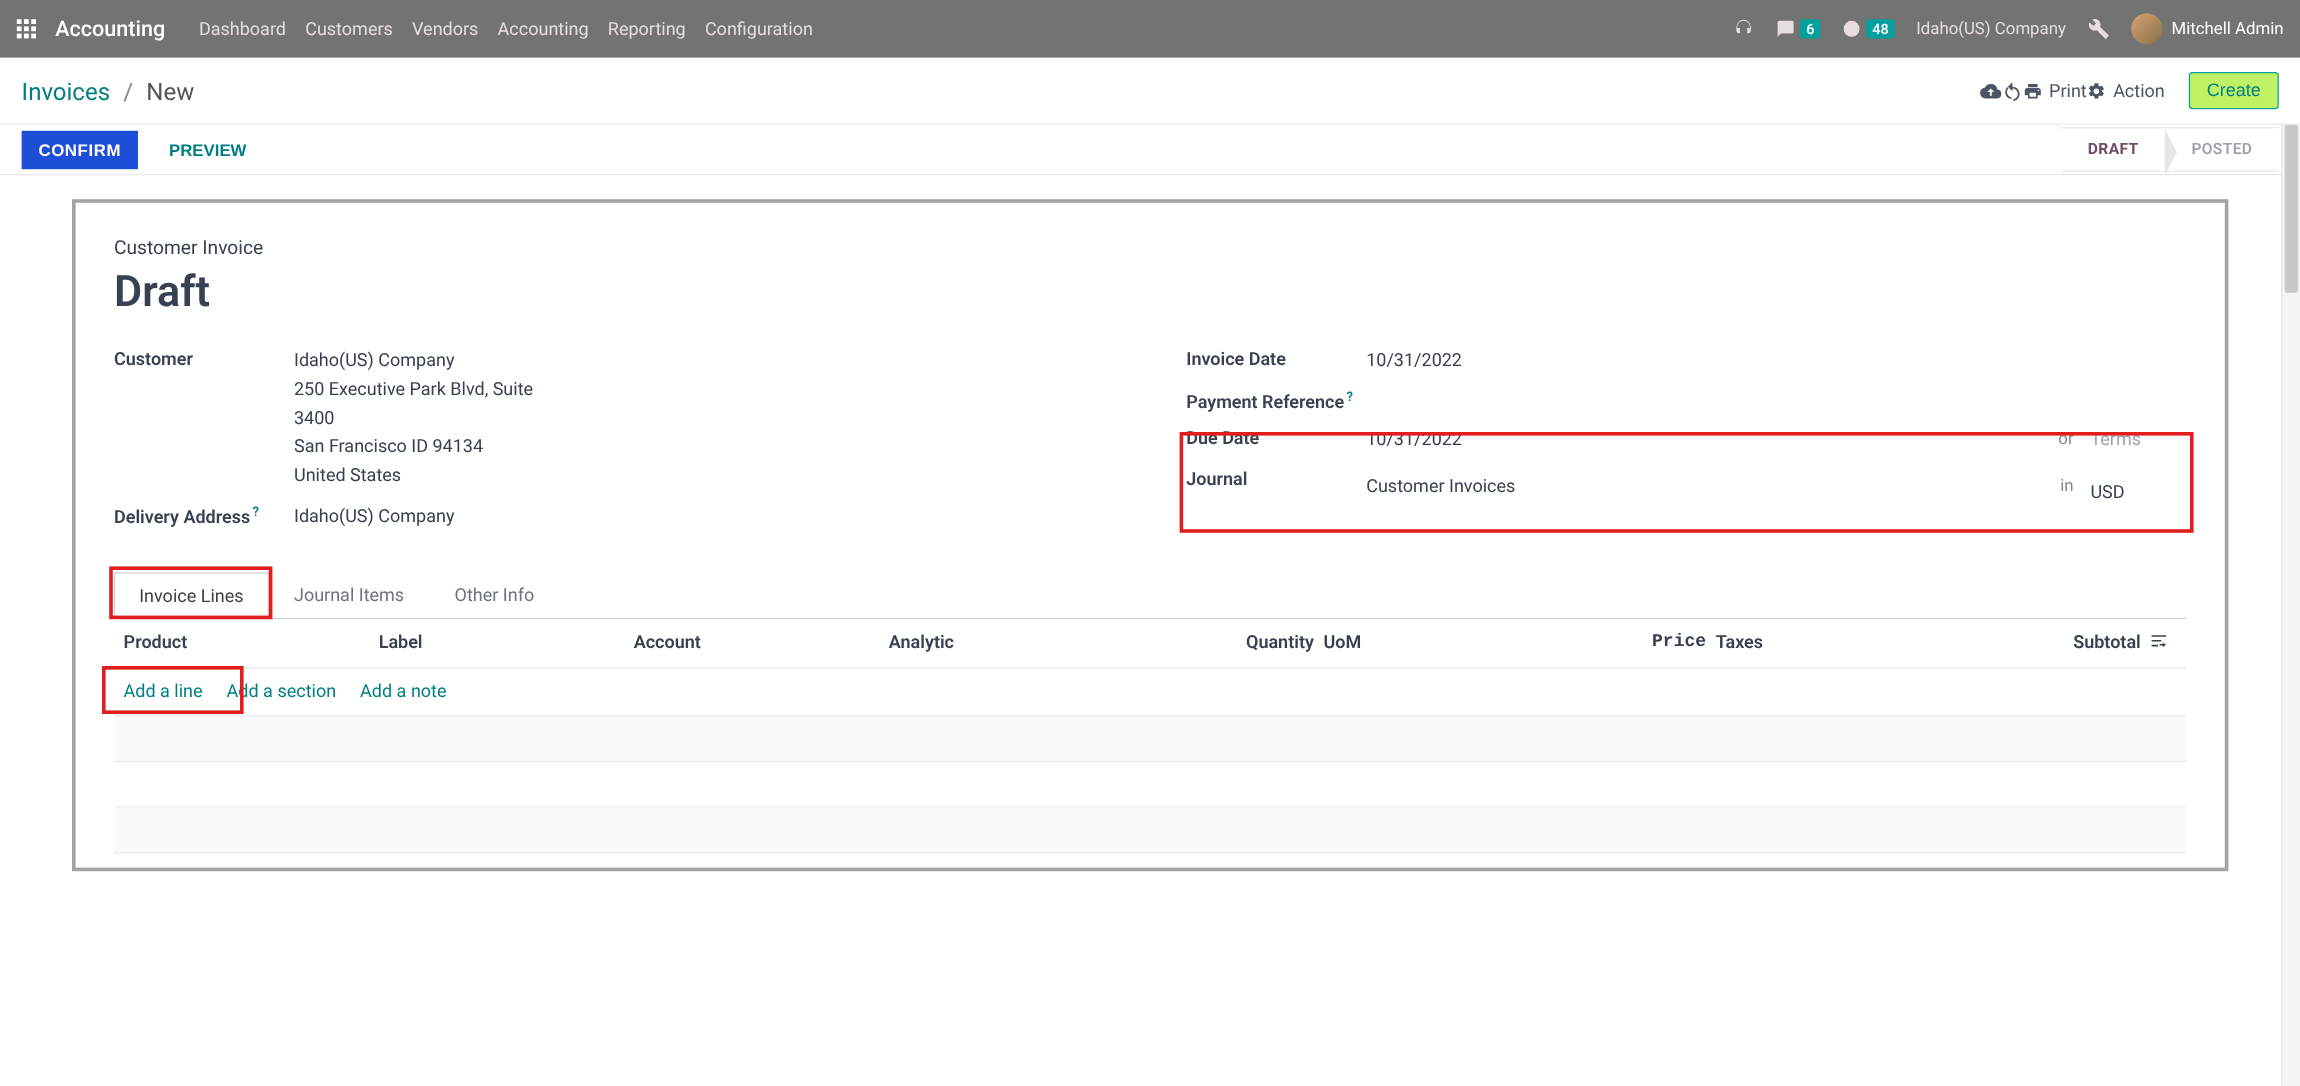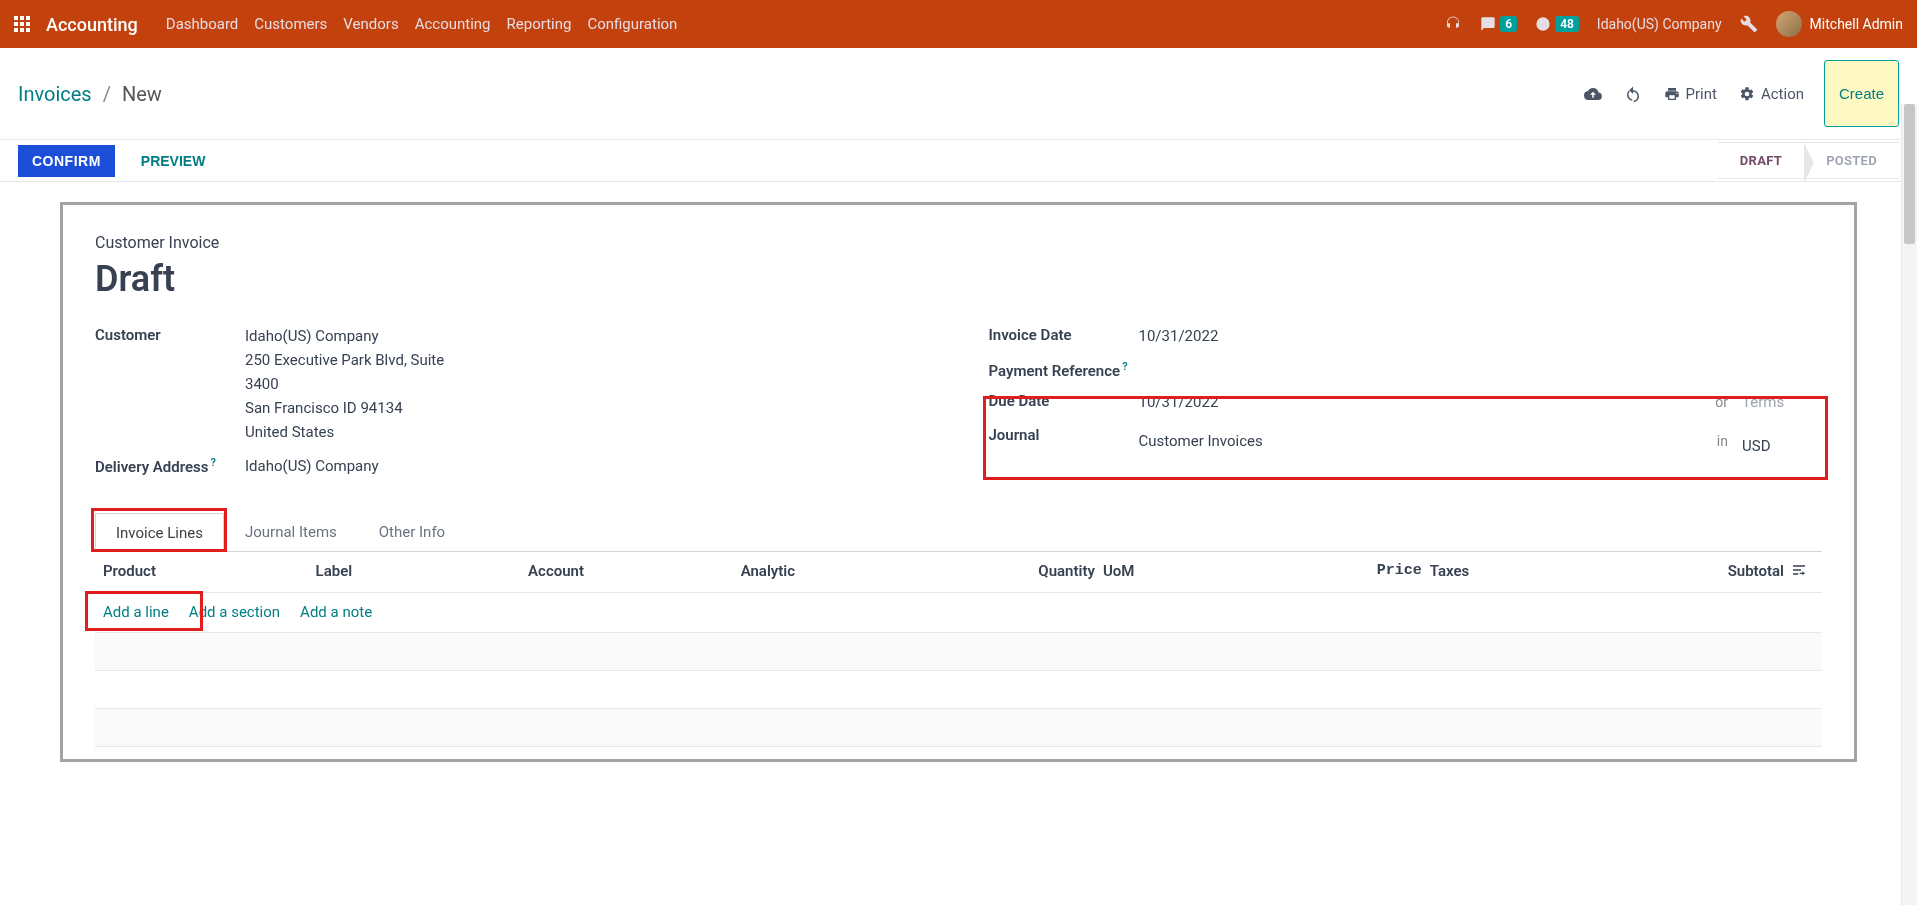"Accounting" .topnav { background: #c2410c -> #737373 }
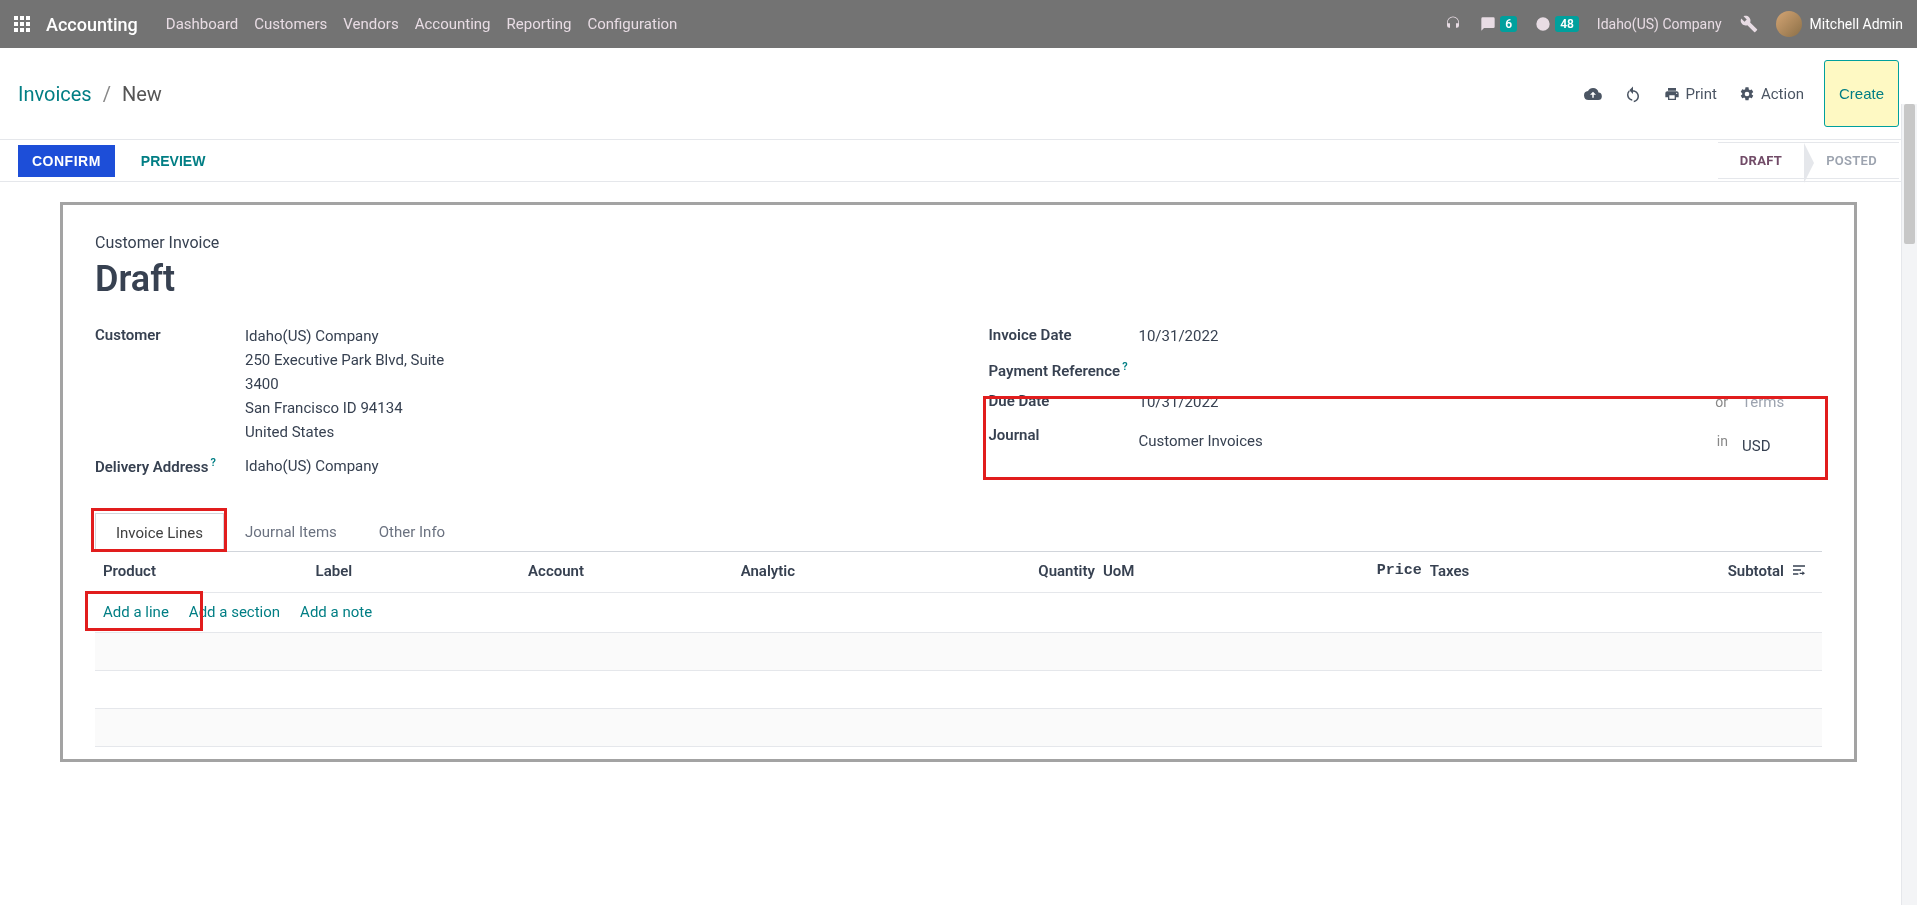"Print" .subheader .tools { gap: 22px -> none }
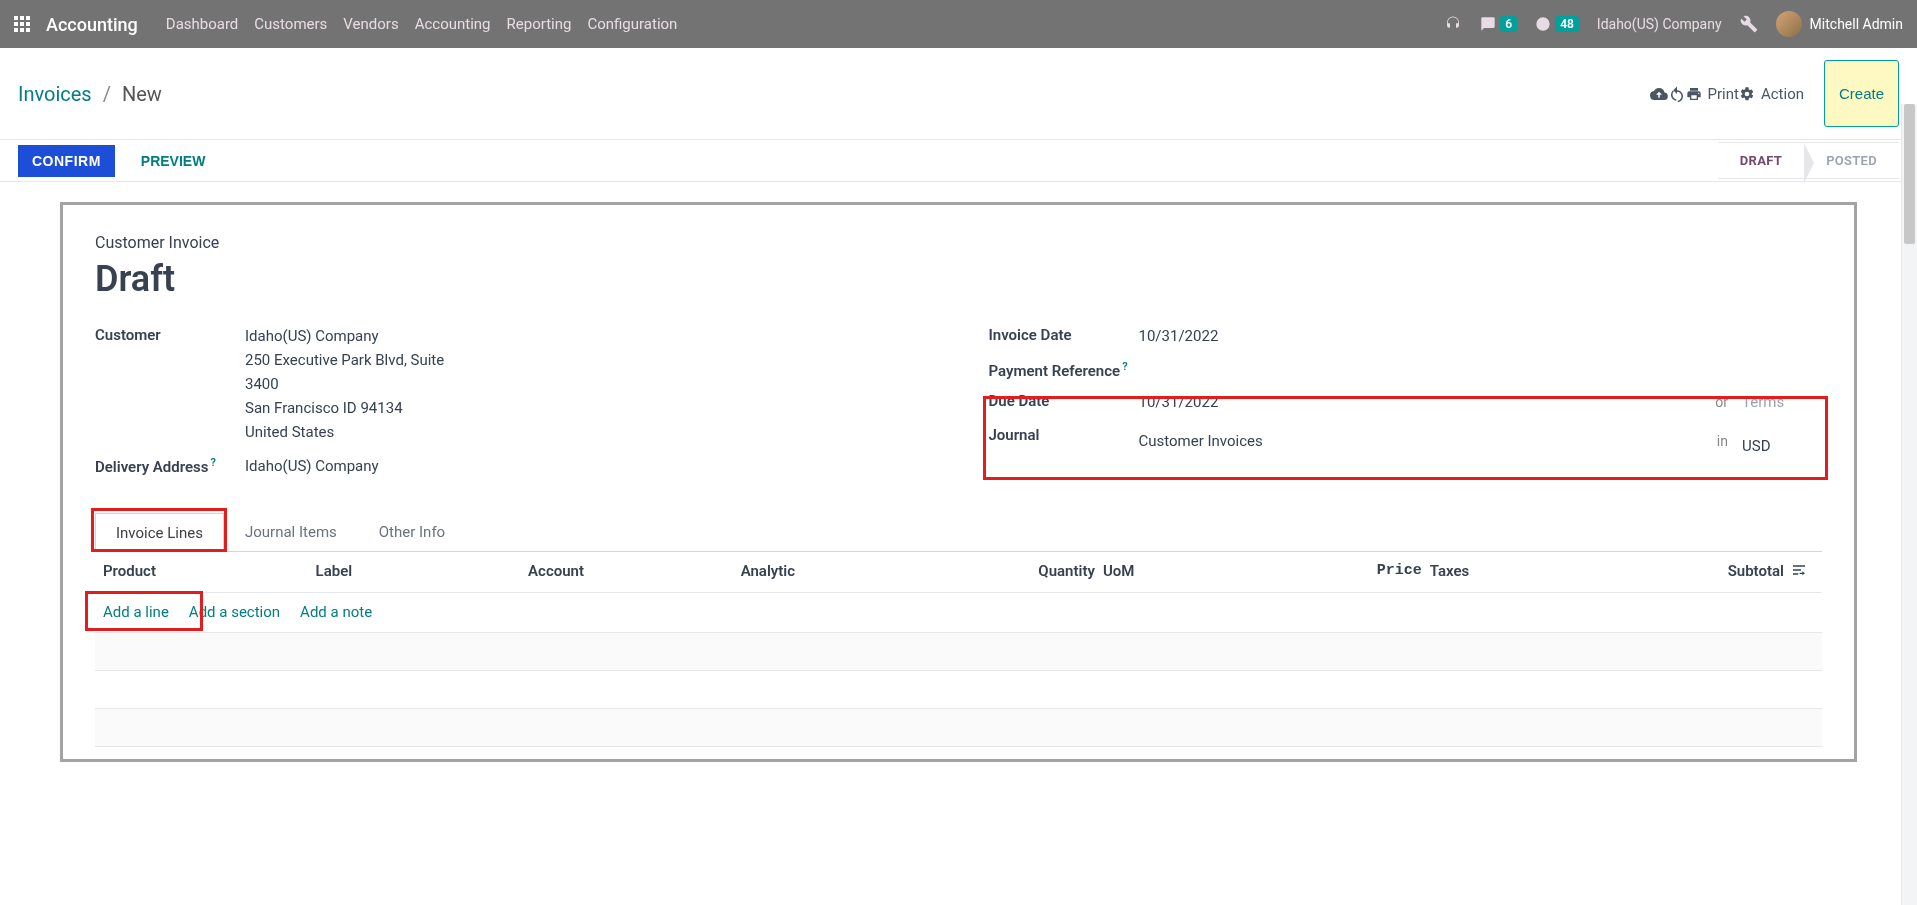"Create" .create-btn { background: #fef9c3 -> #bef264; padding: 24px 14px -> 6px 14px }
